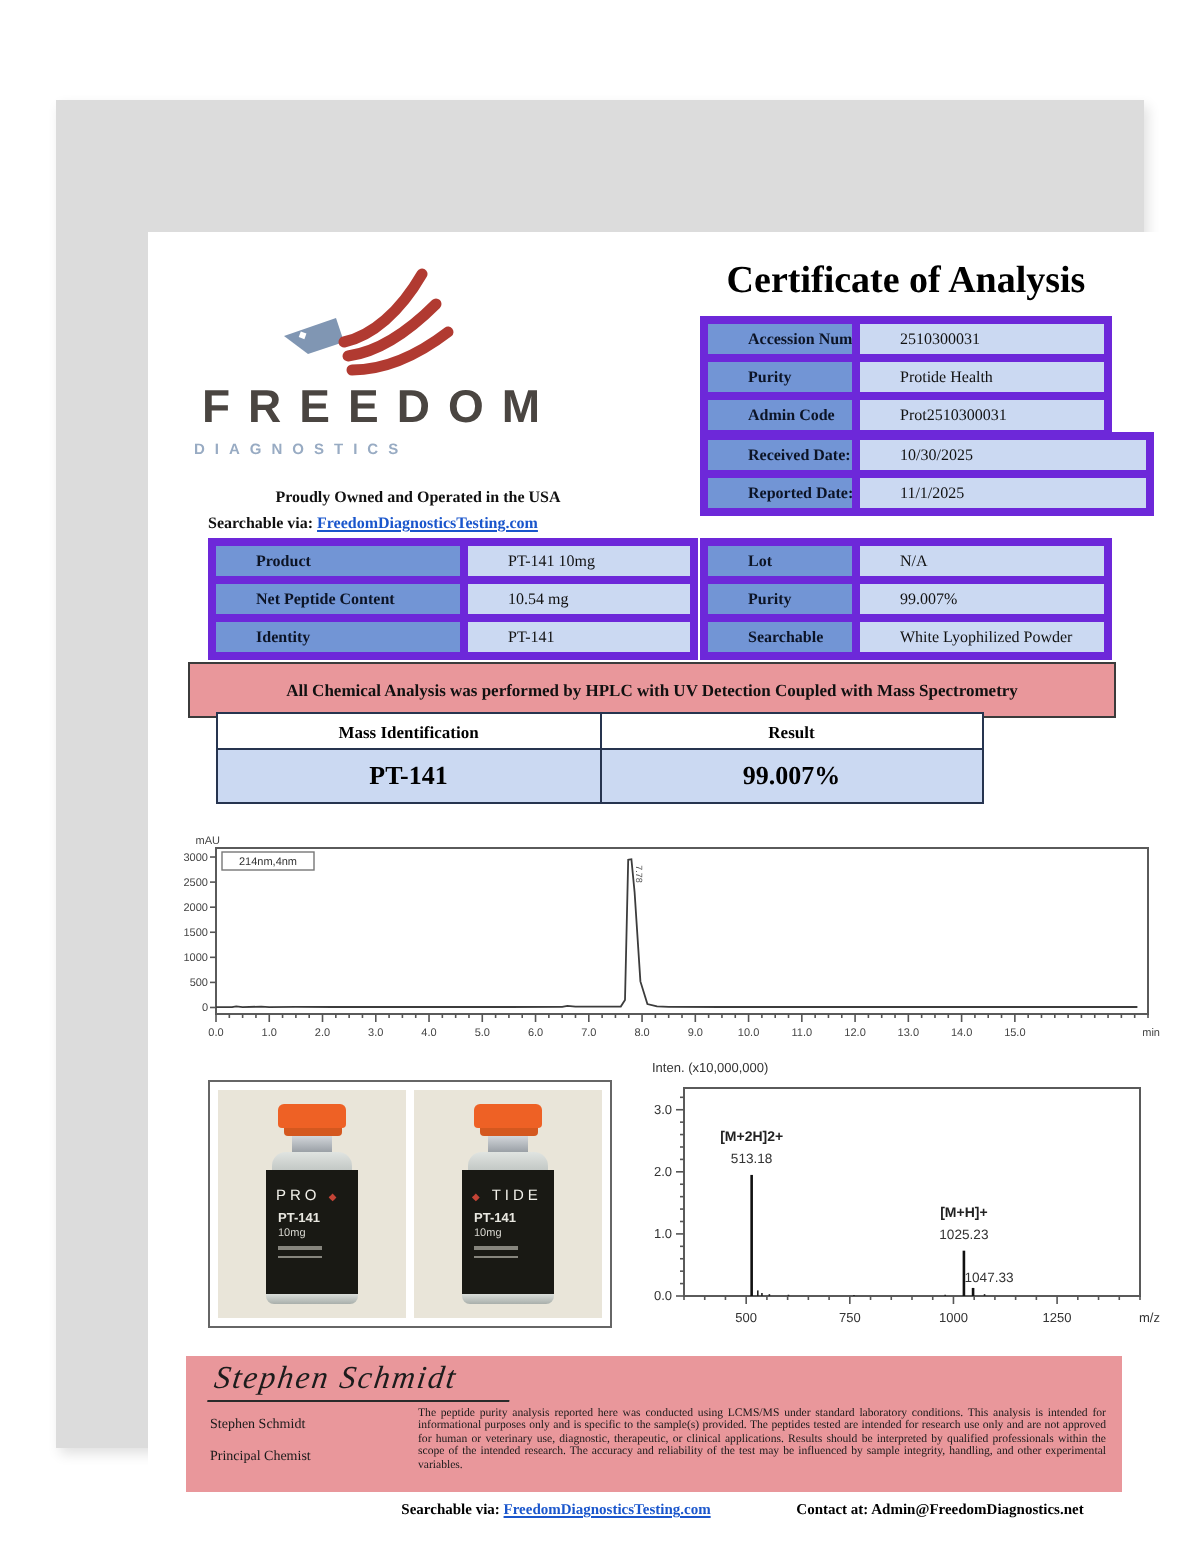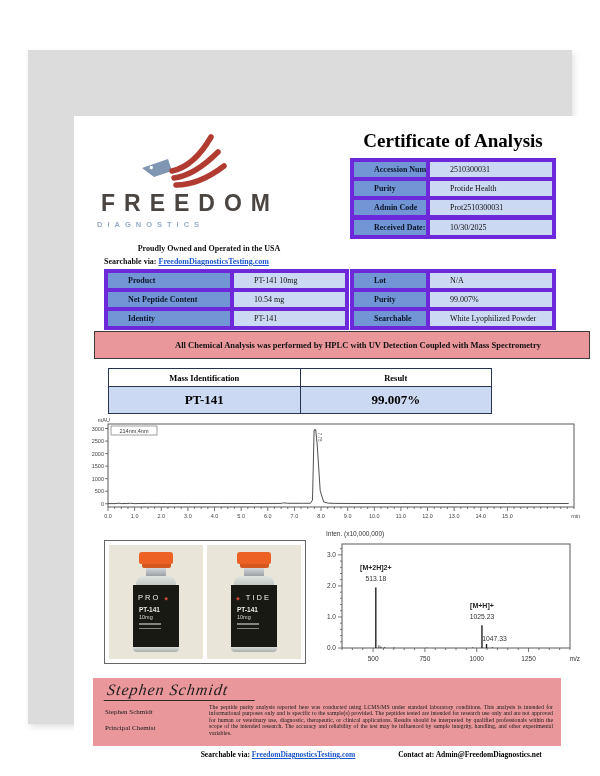"Received Date:" .dates-table { width: 206px -> 227px }
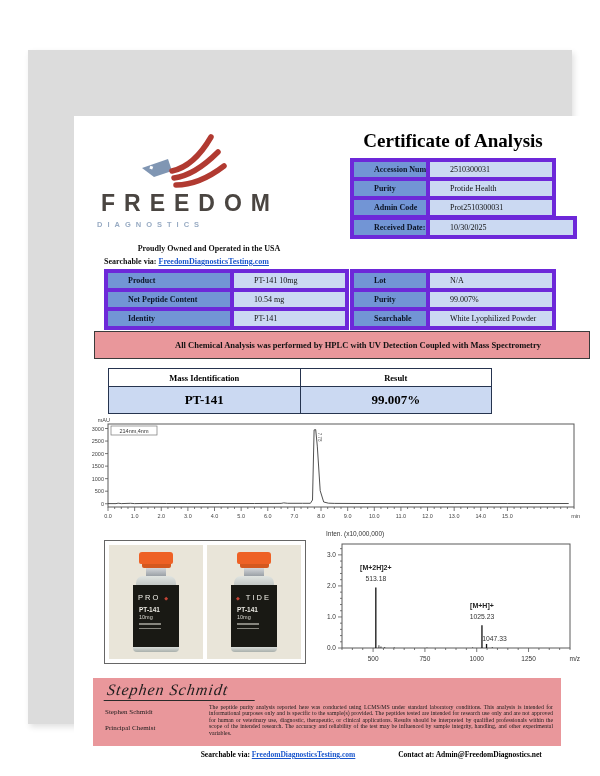"Reported Date:" tr { html: none -> <tr> <td>Reported Date:</td> <td>11/1/2025</td> </tr> }
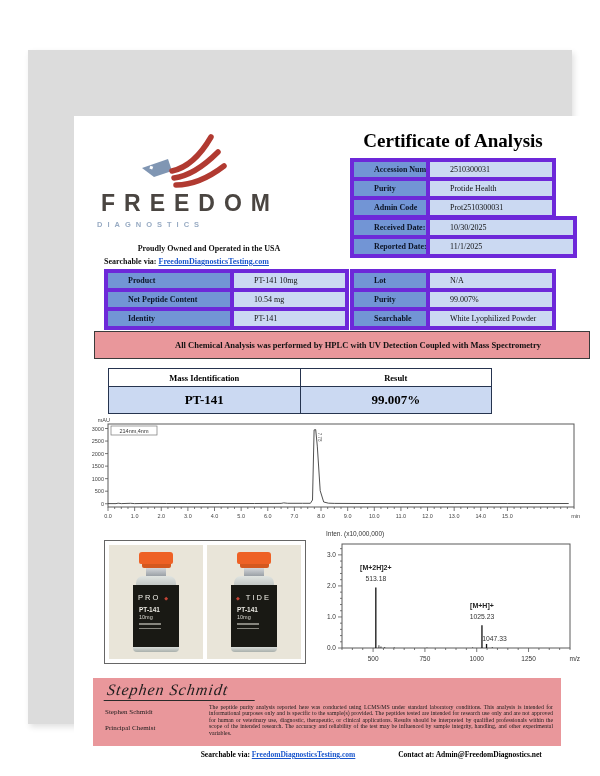"All Chemical Analysis was performed" .banner { padding-left: 32px -> none }
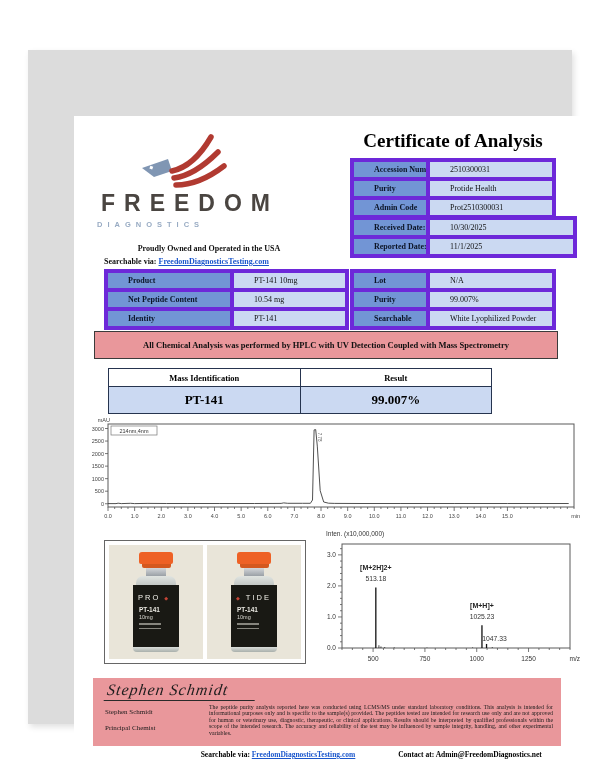"Mass Identification" table.mass { top: 252px -> 240px }
